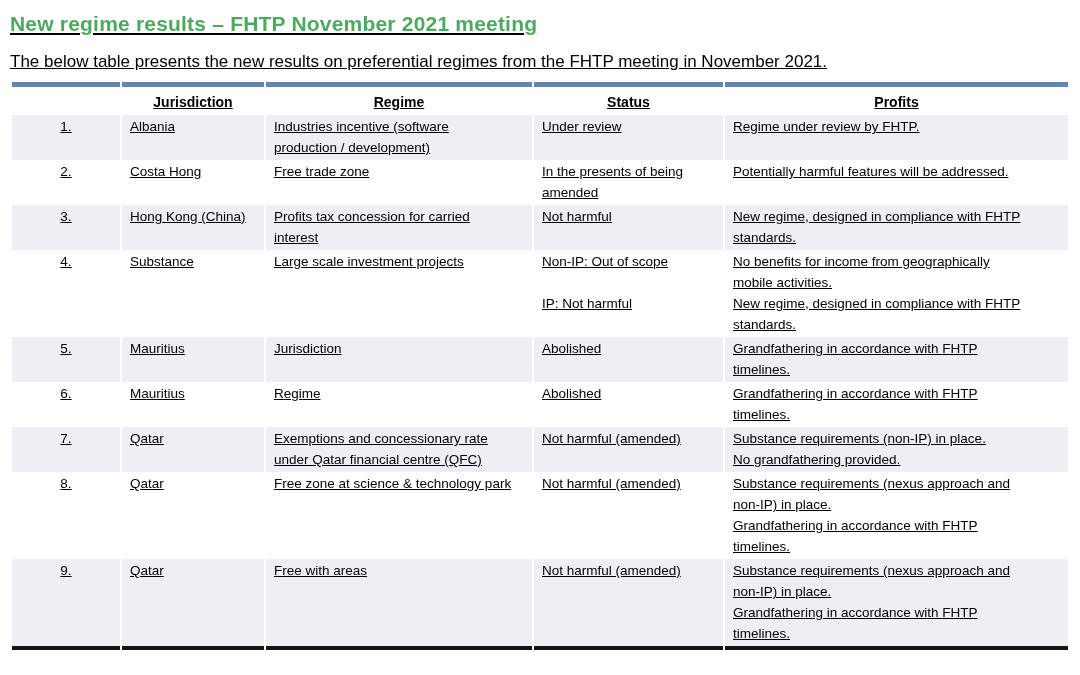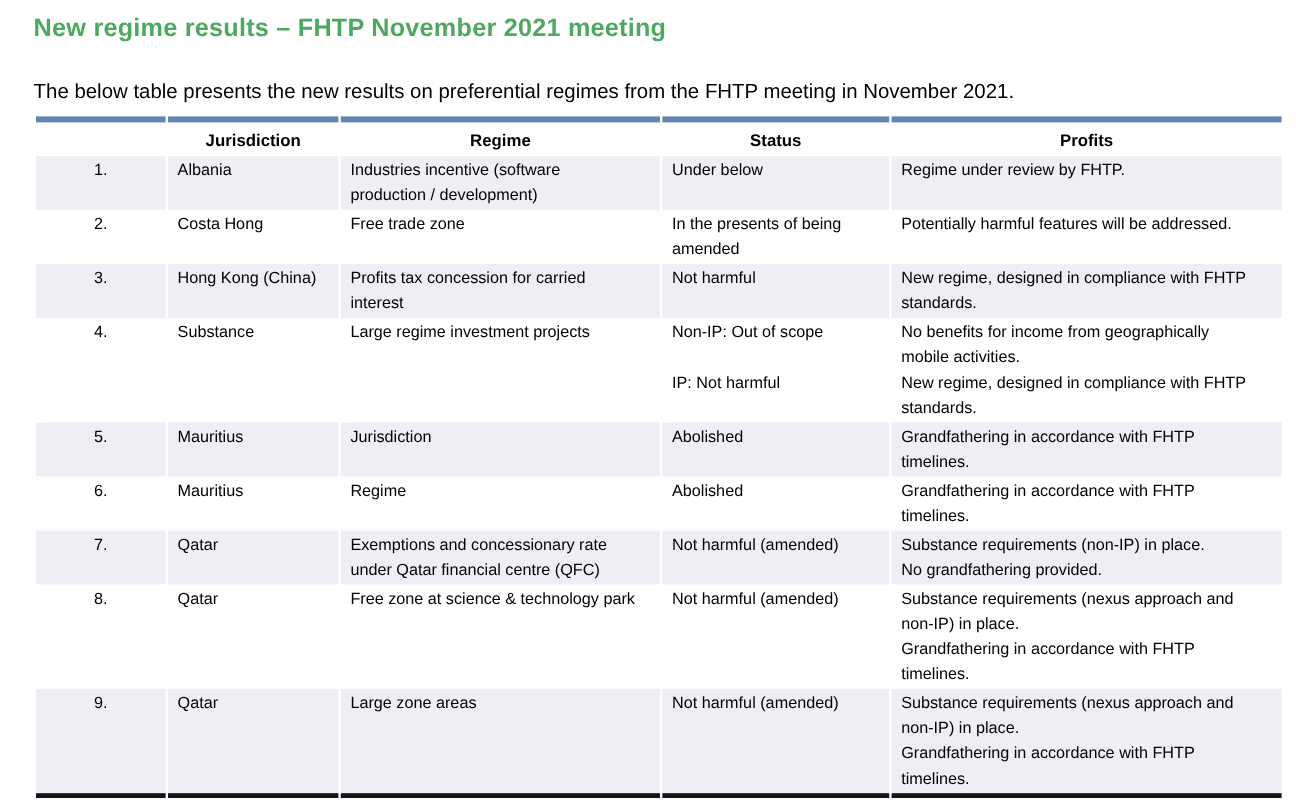"New regime results – FHTP" .page { padding: 10px 10px 8px 28px -> 10px 10px 8px 10px; text-decoration: none -> underline }
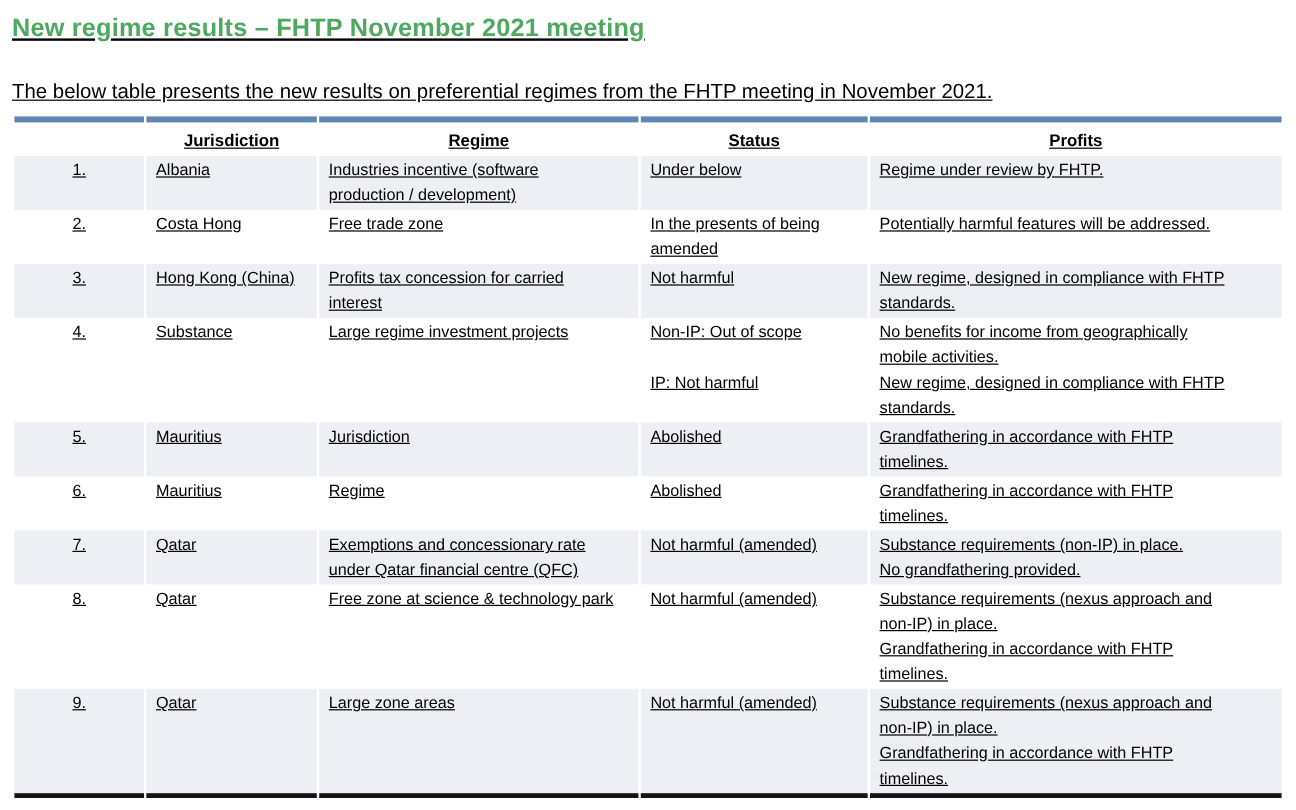"The below table presents the" .intro { margin: 31px 0 10px 0 -> 16px 0 10px 0 }
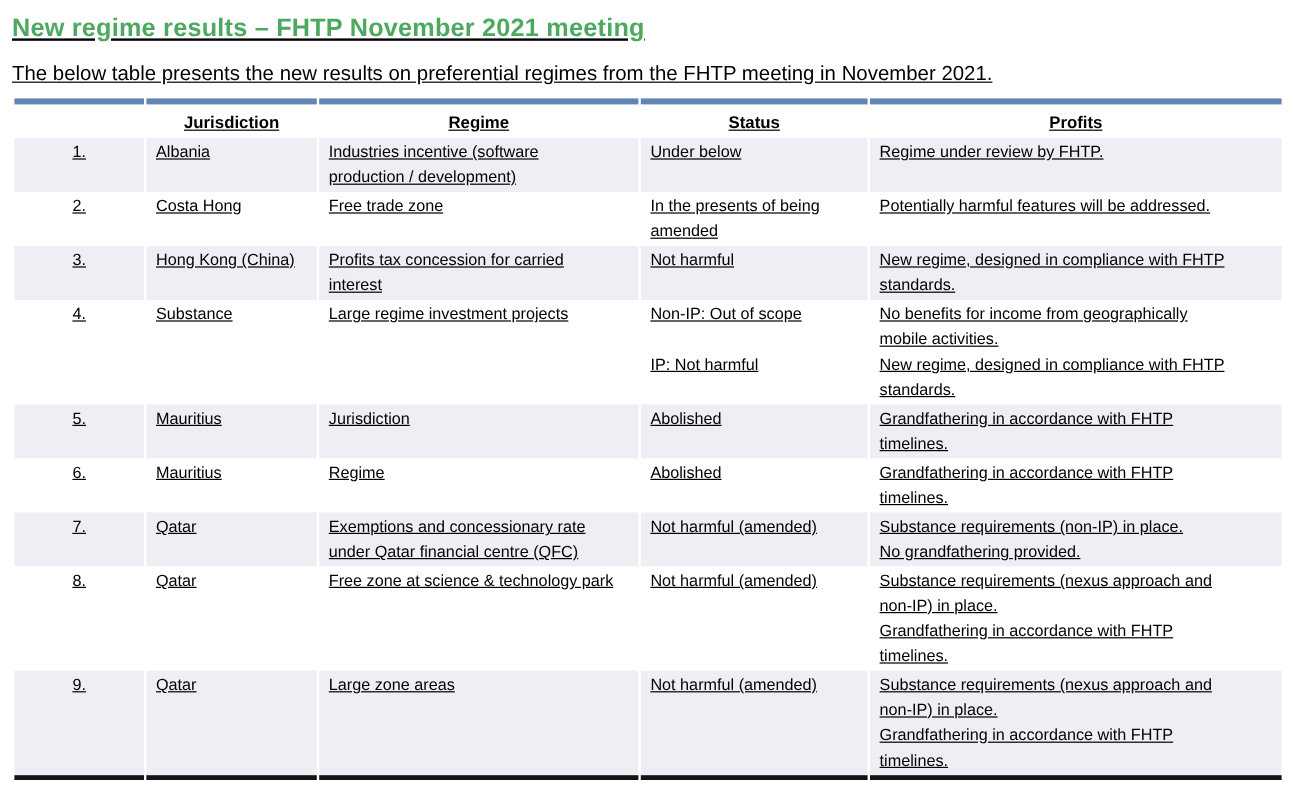"Under below" td { text: below -> review }
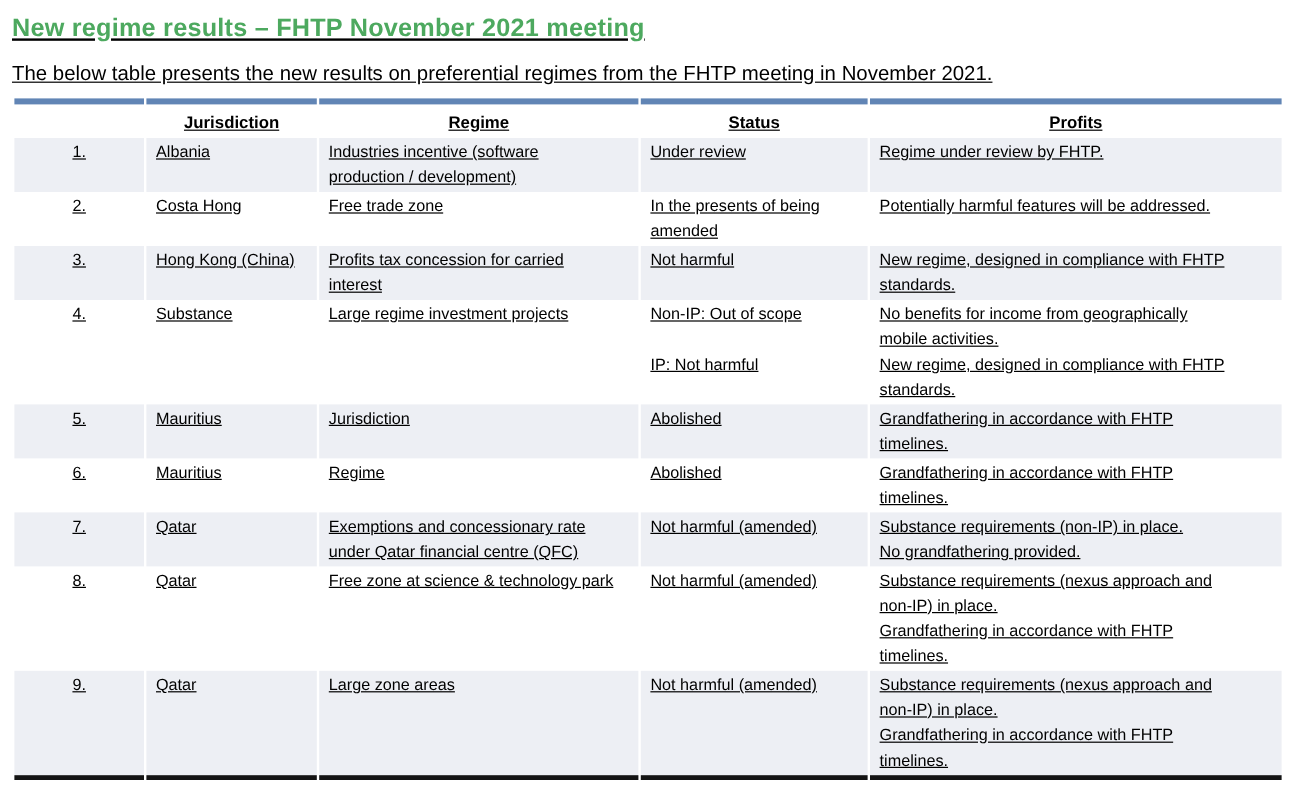"Large regime investment projects" td { text: regime -> scale }
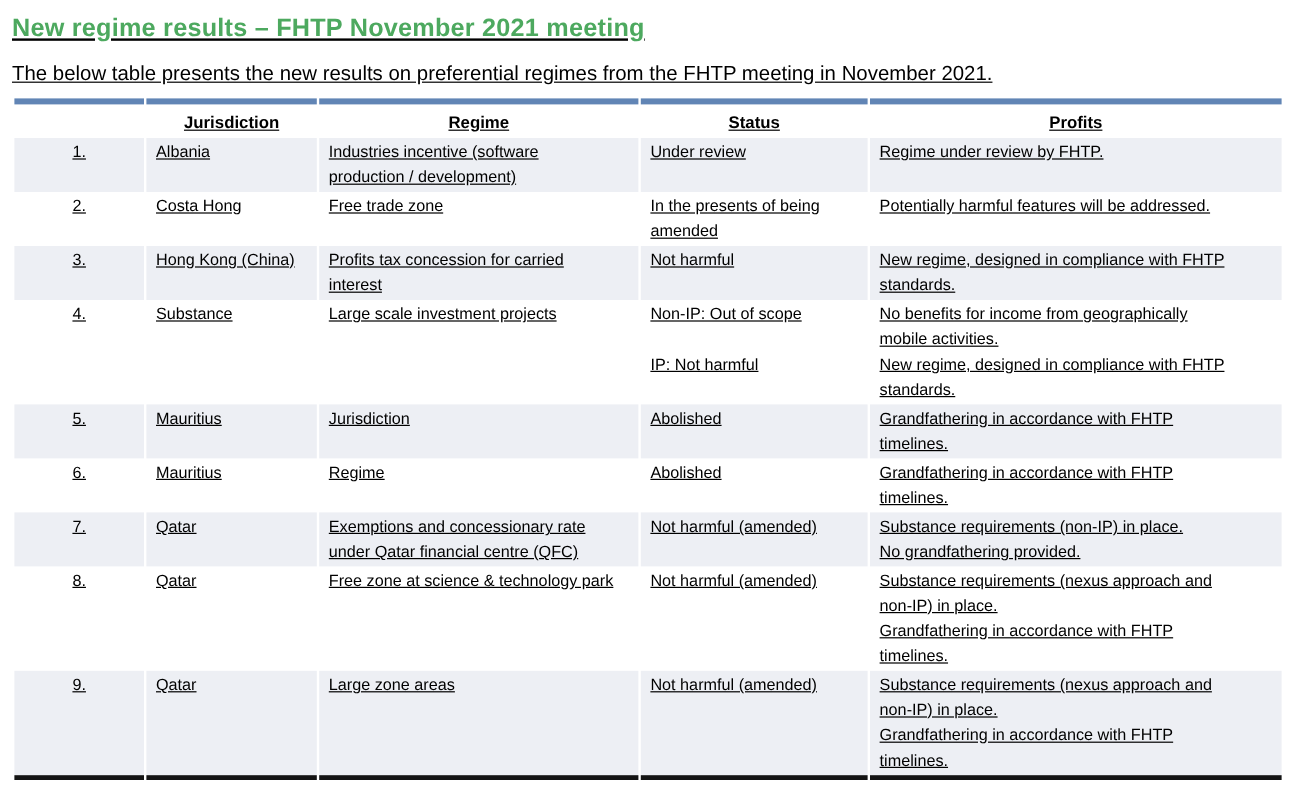"Large zone areas" td { text: Large zone -> Free with }
